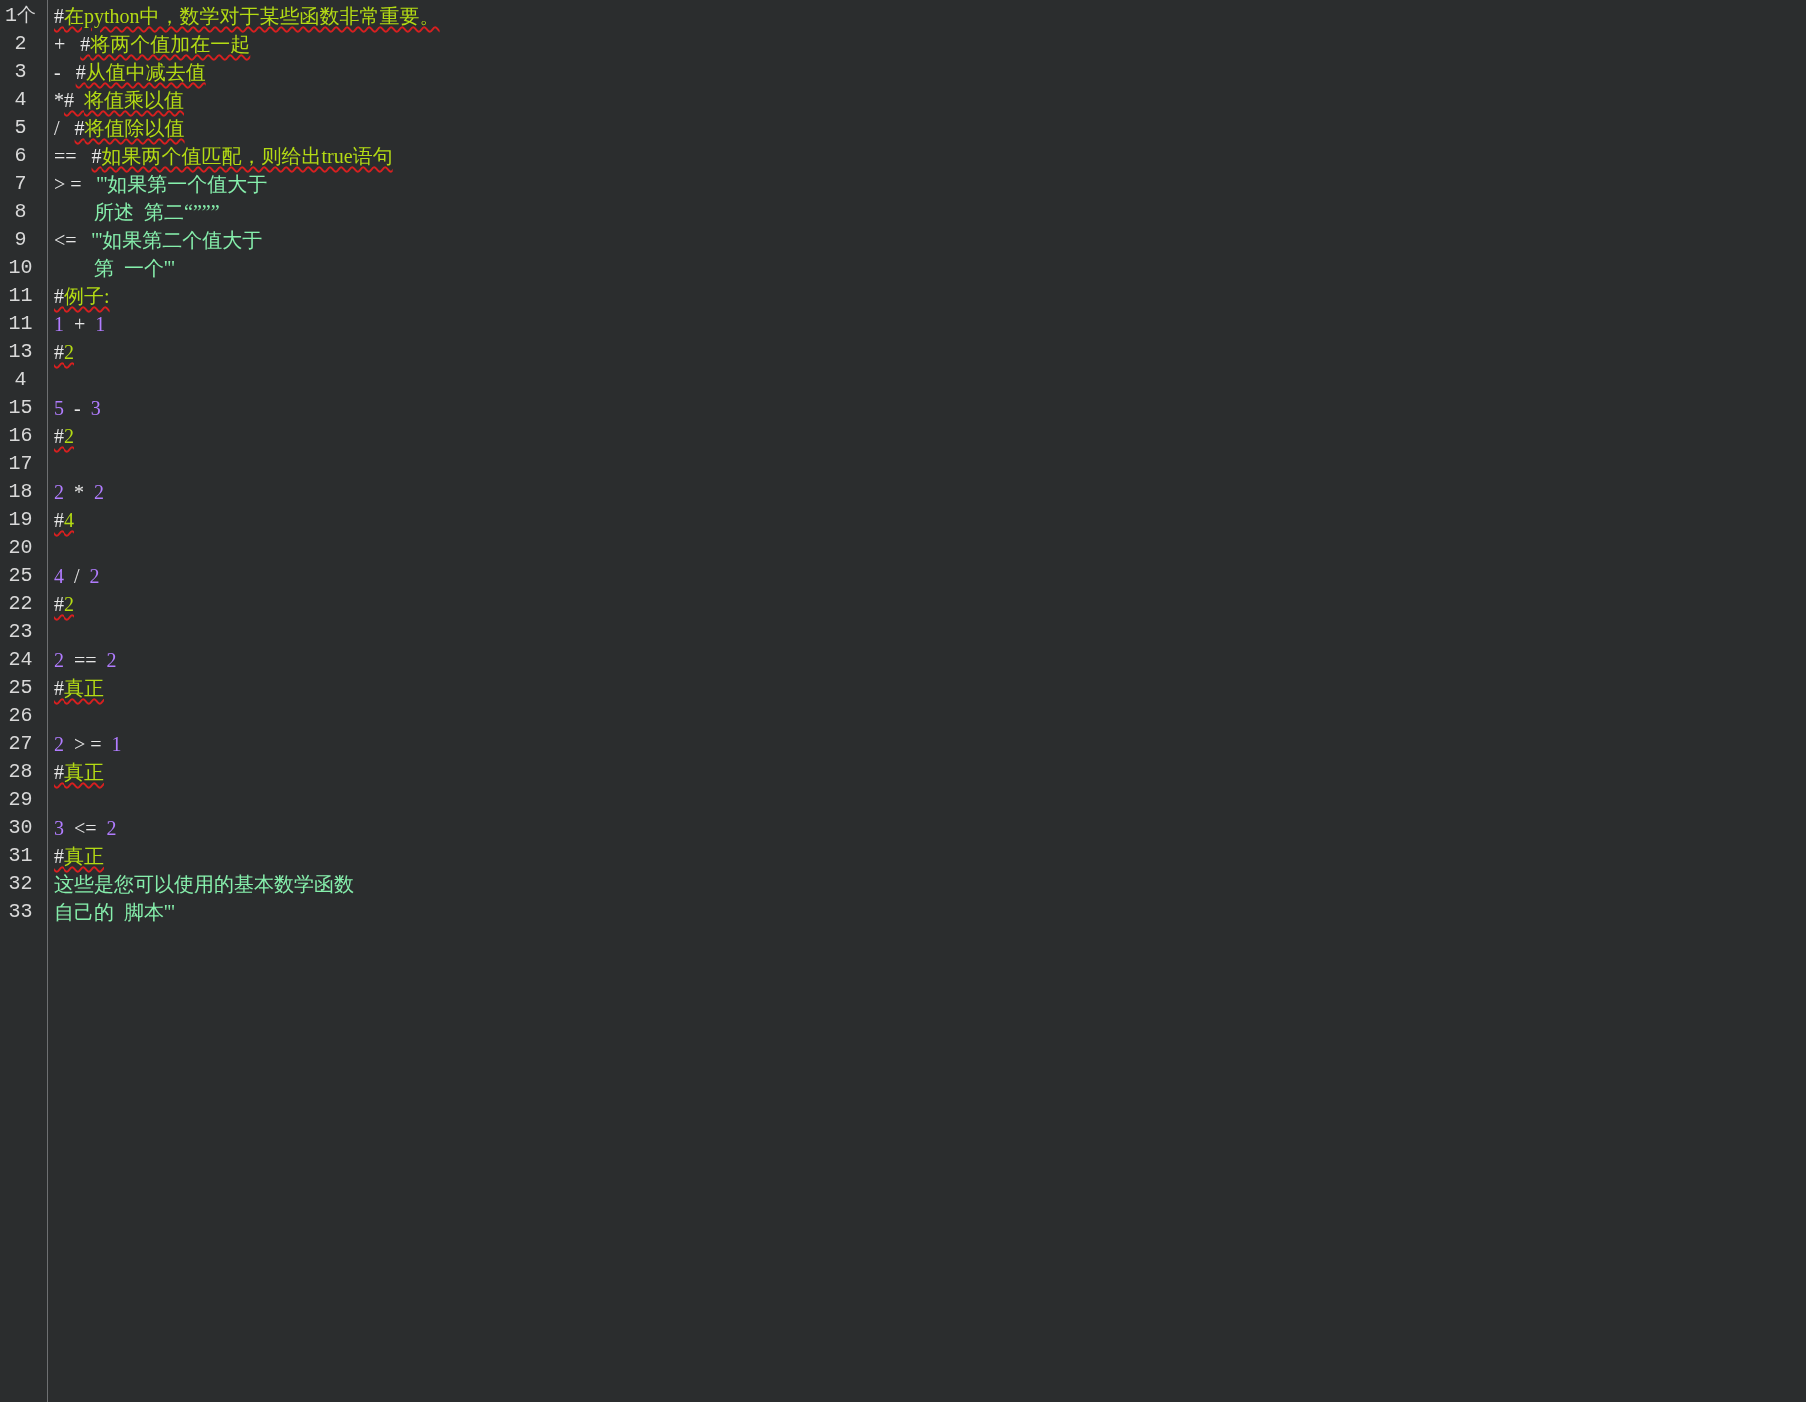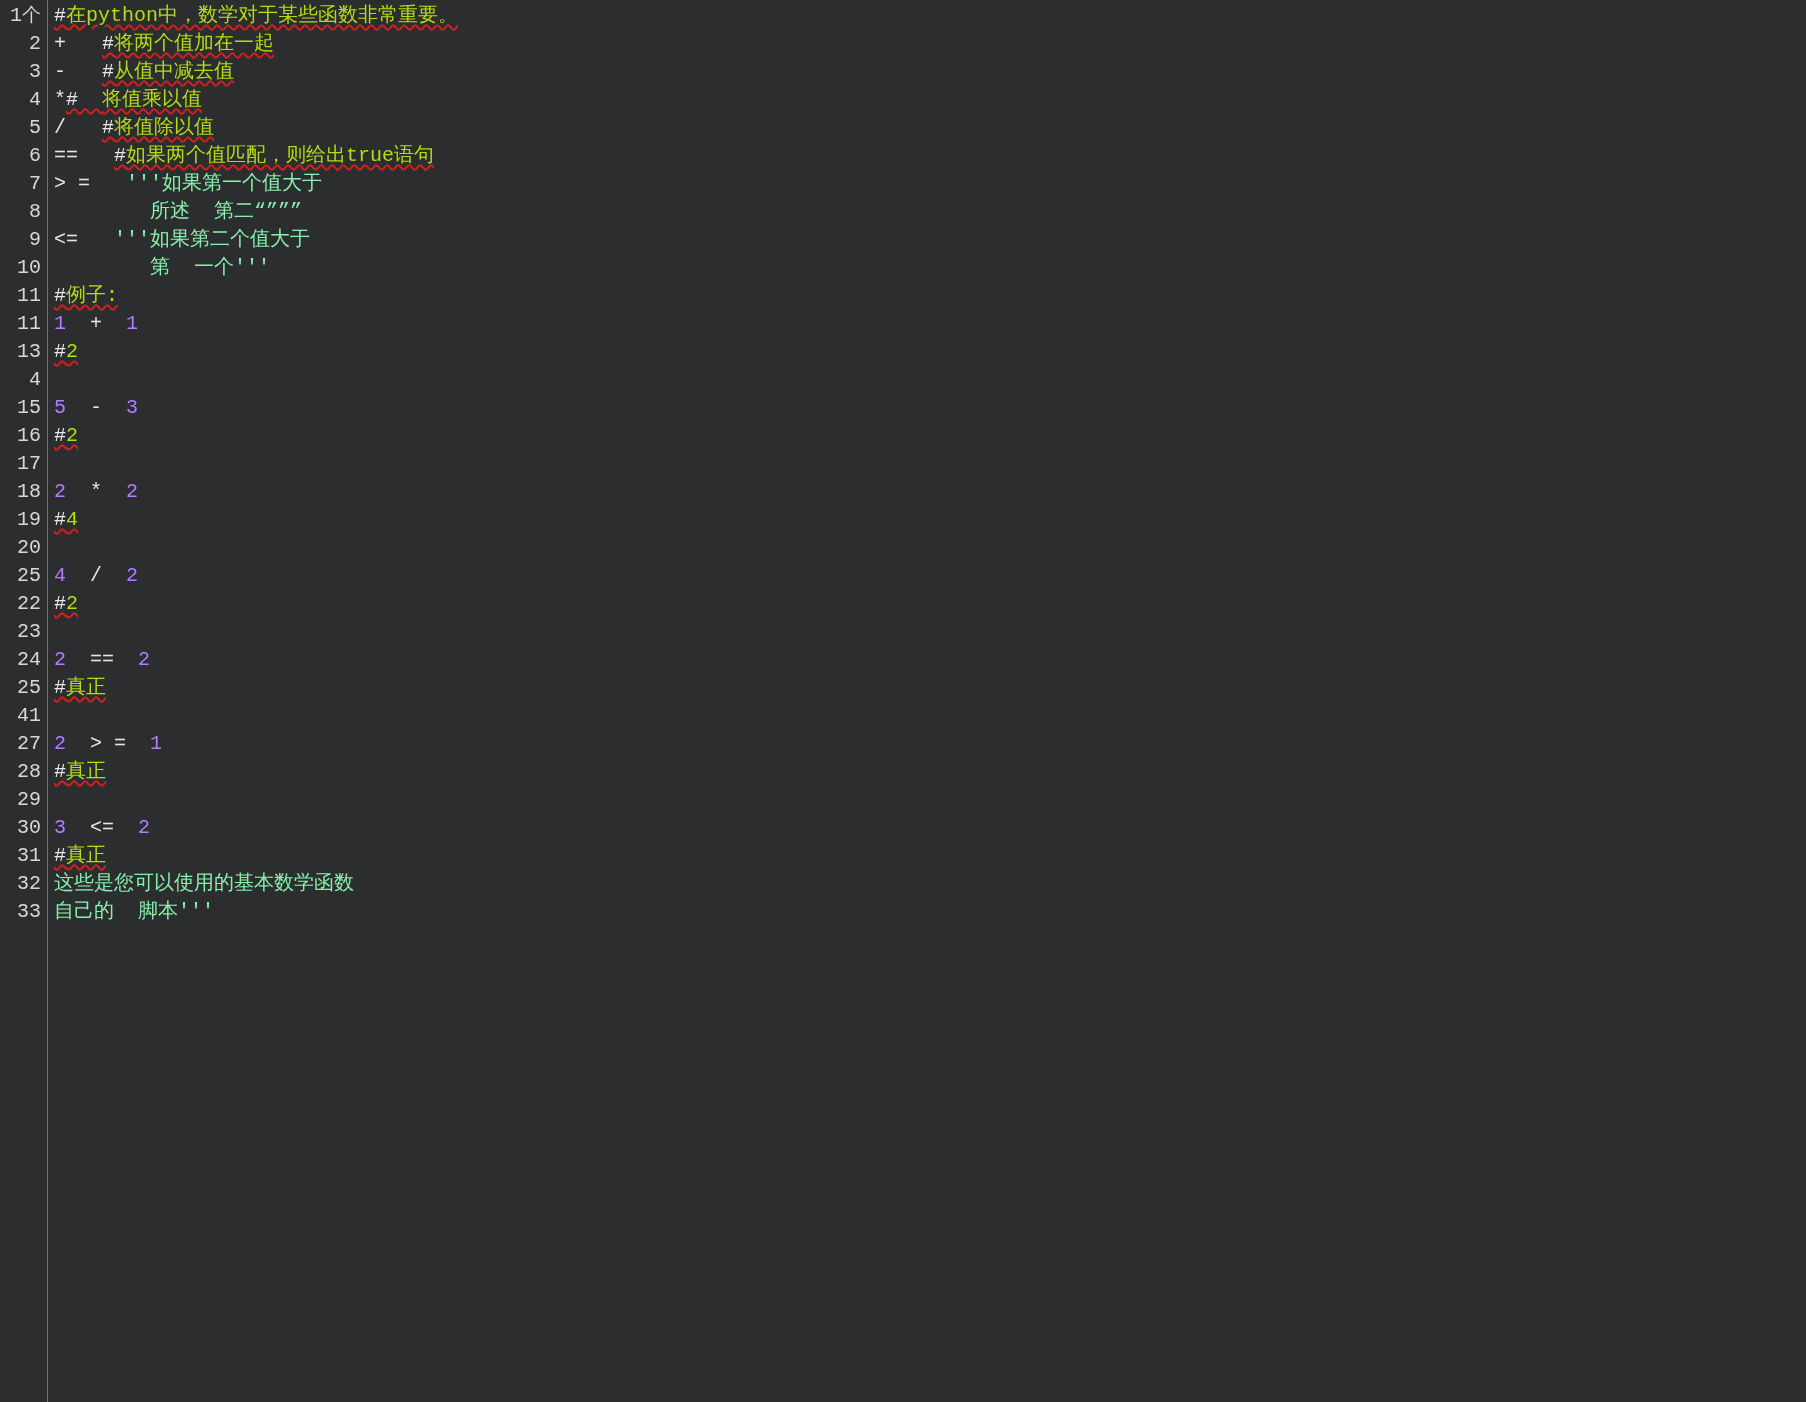"1个" .gutter { text-align: right -> center }
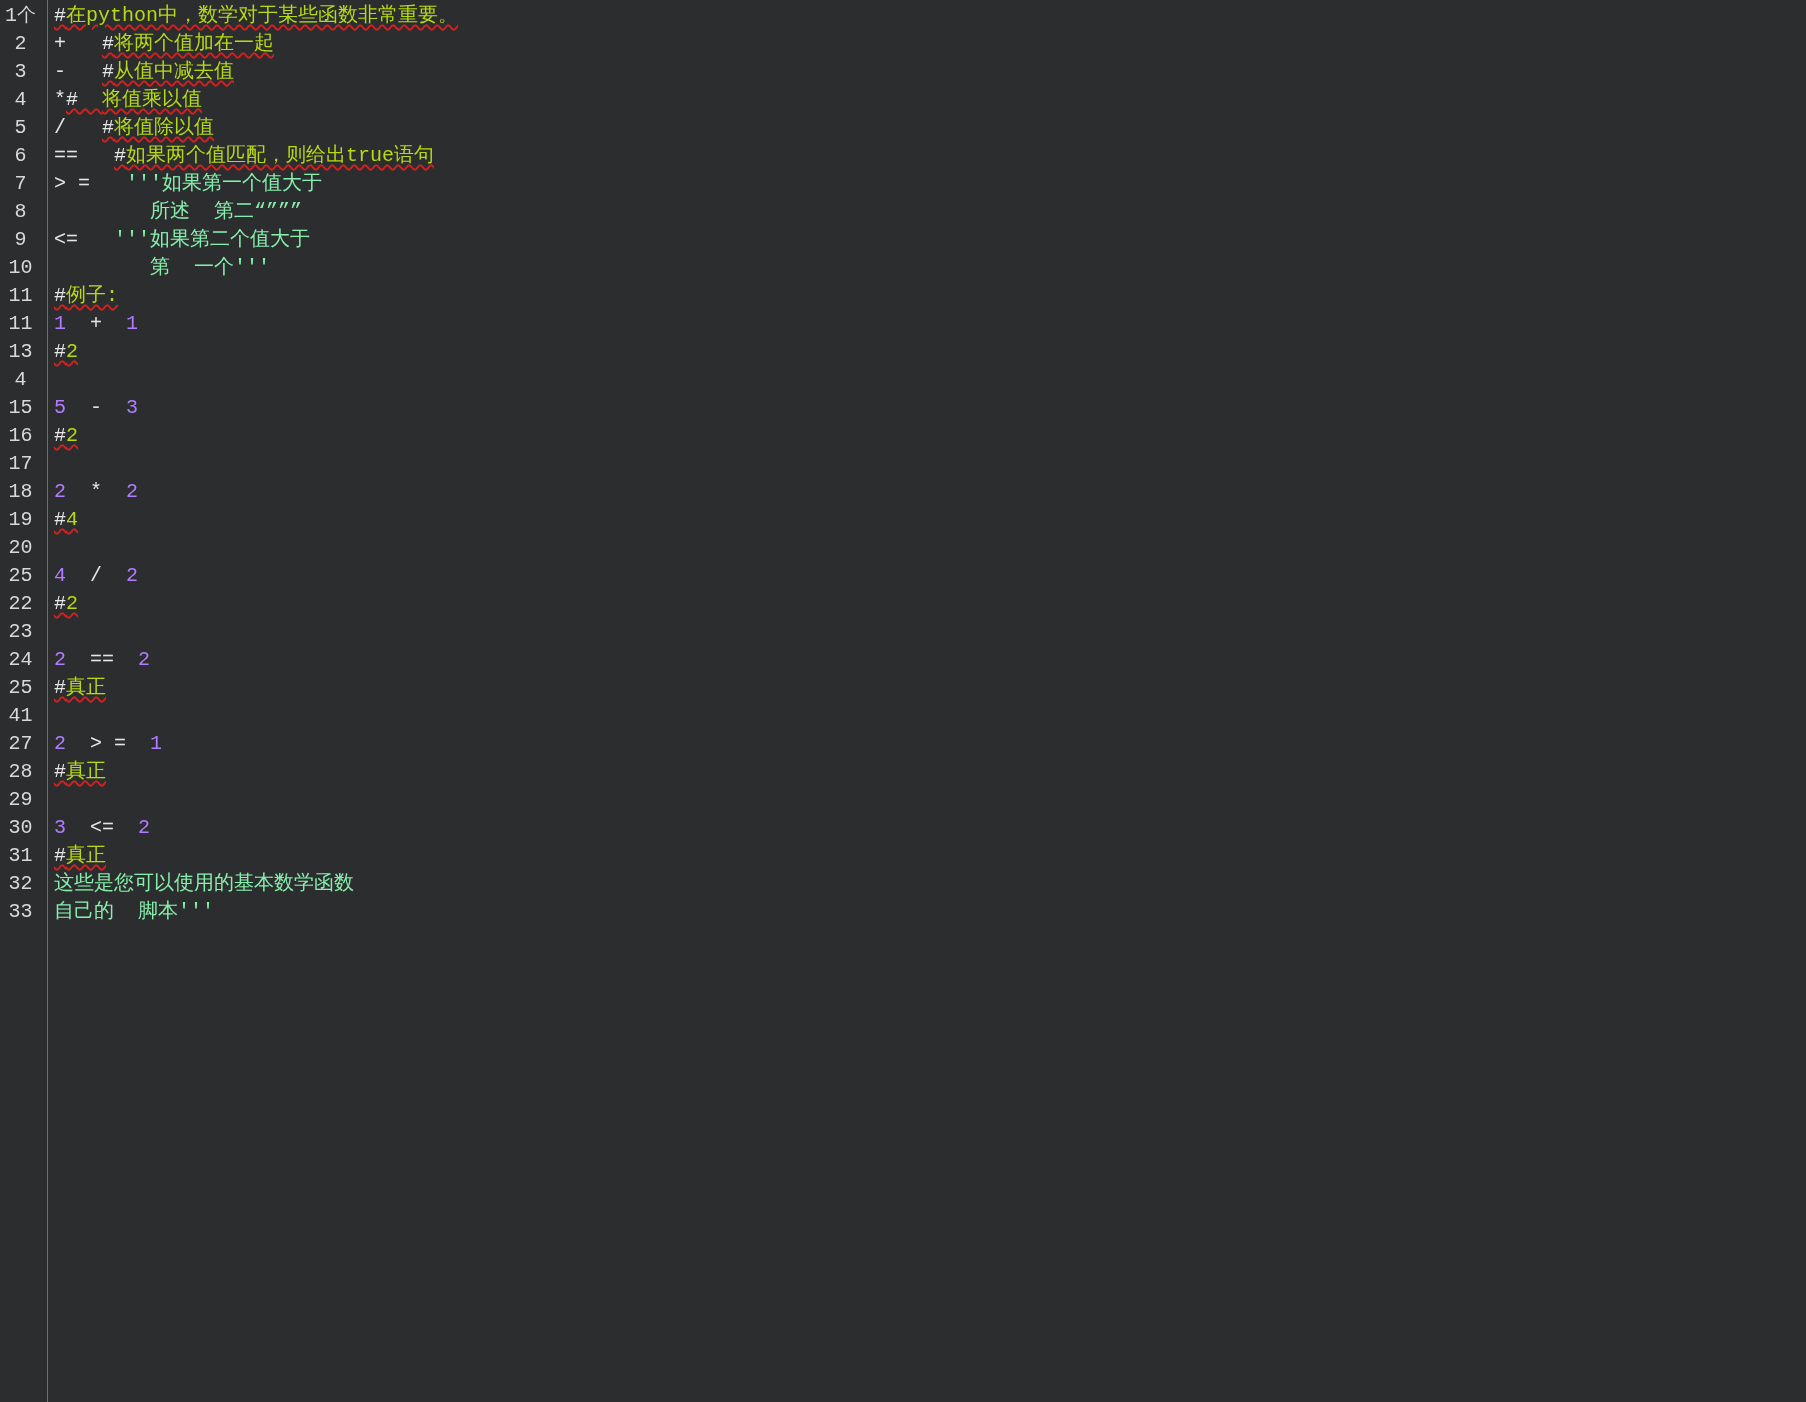"#在python中，数学对于某些函数非常重要。" .code { font-family: none -> Liberation Serif, serif }
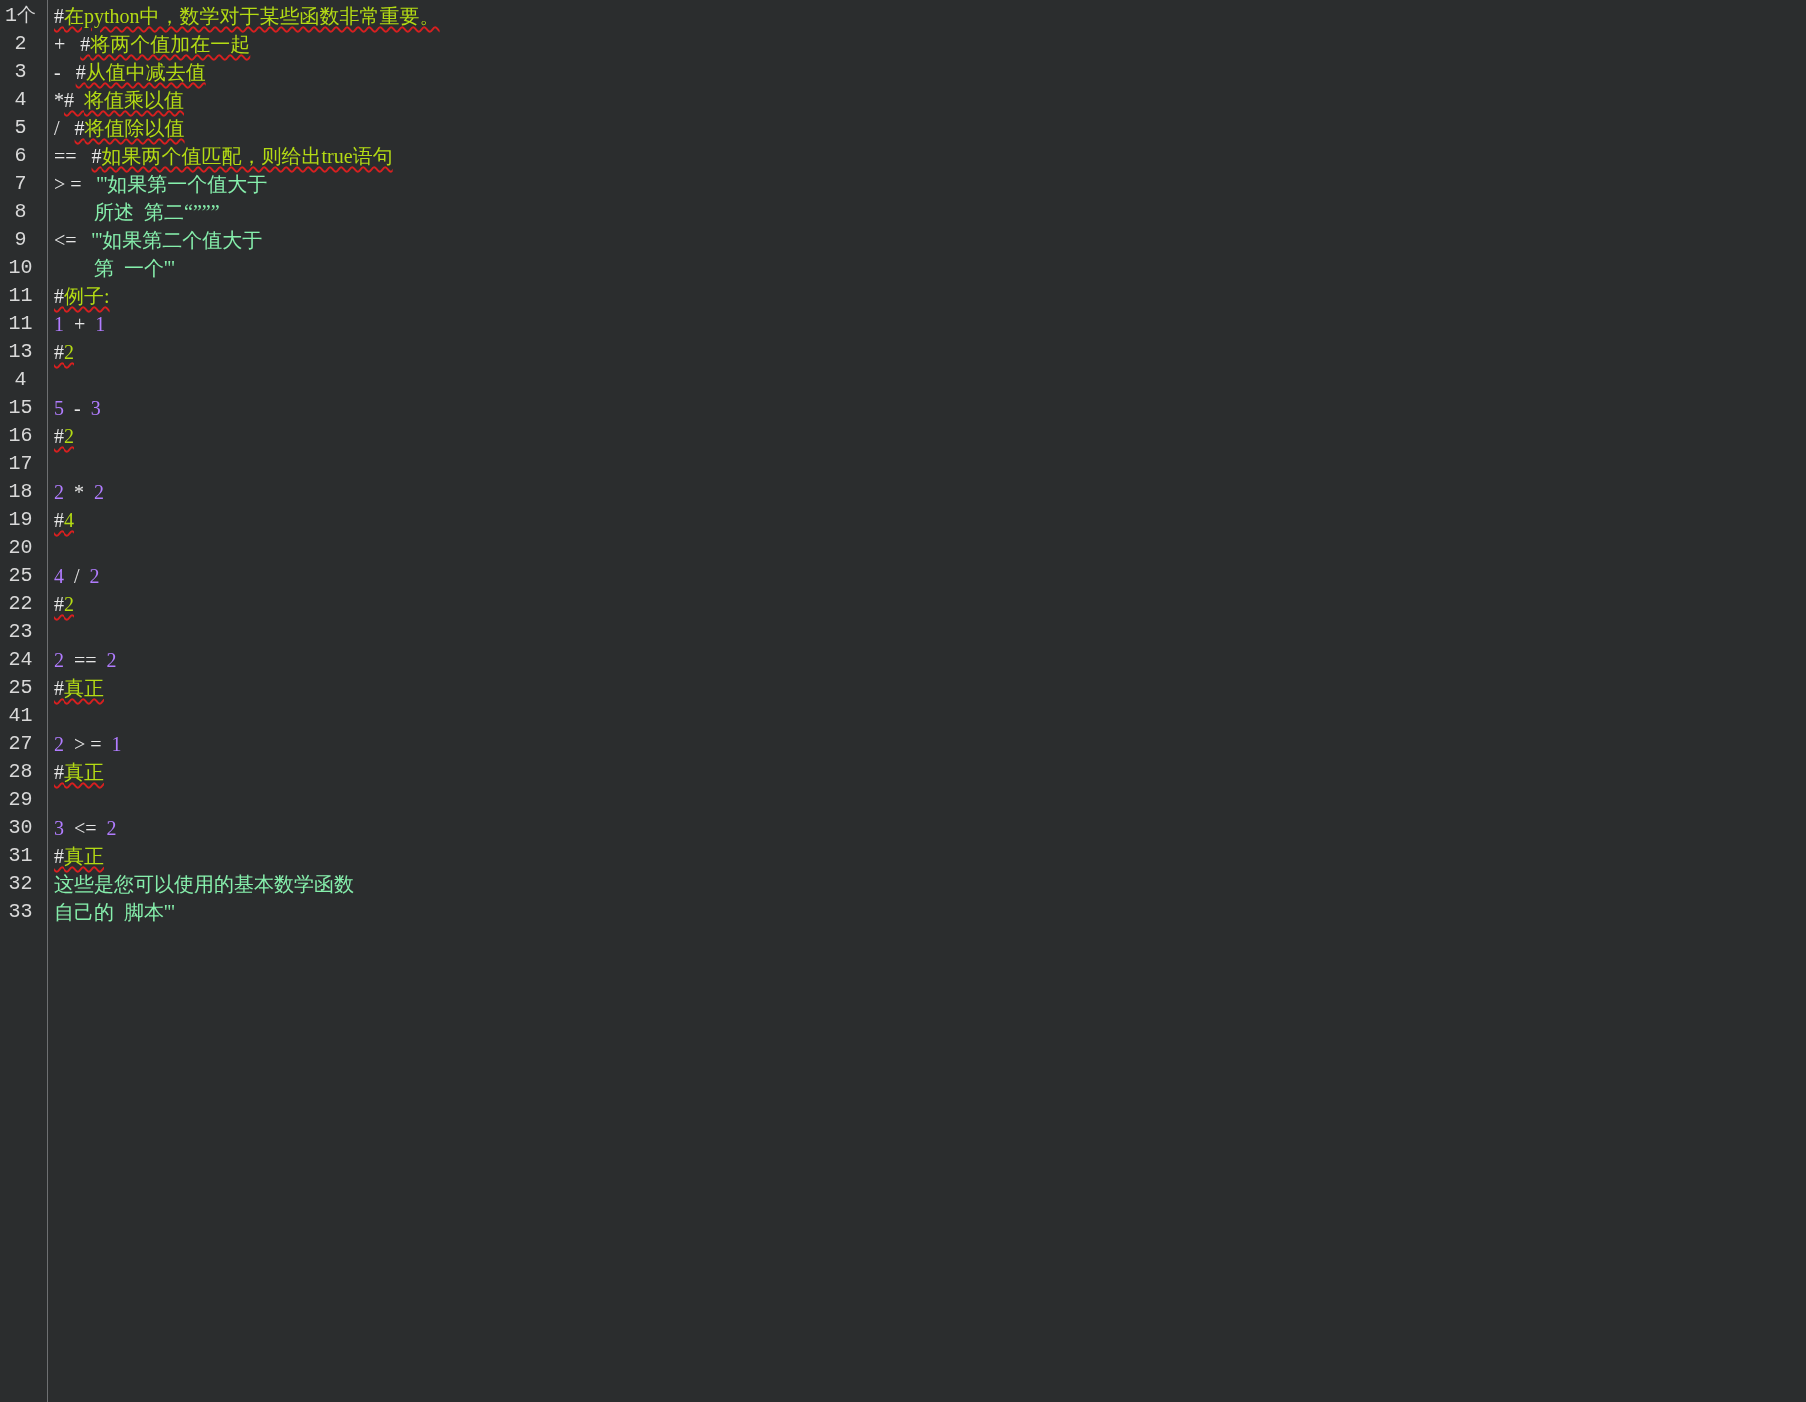"41" span.ln { text: 41 -> 26 }
